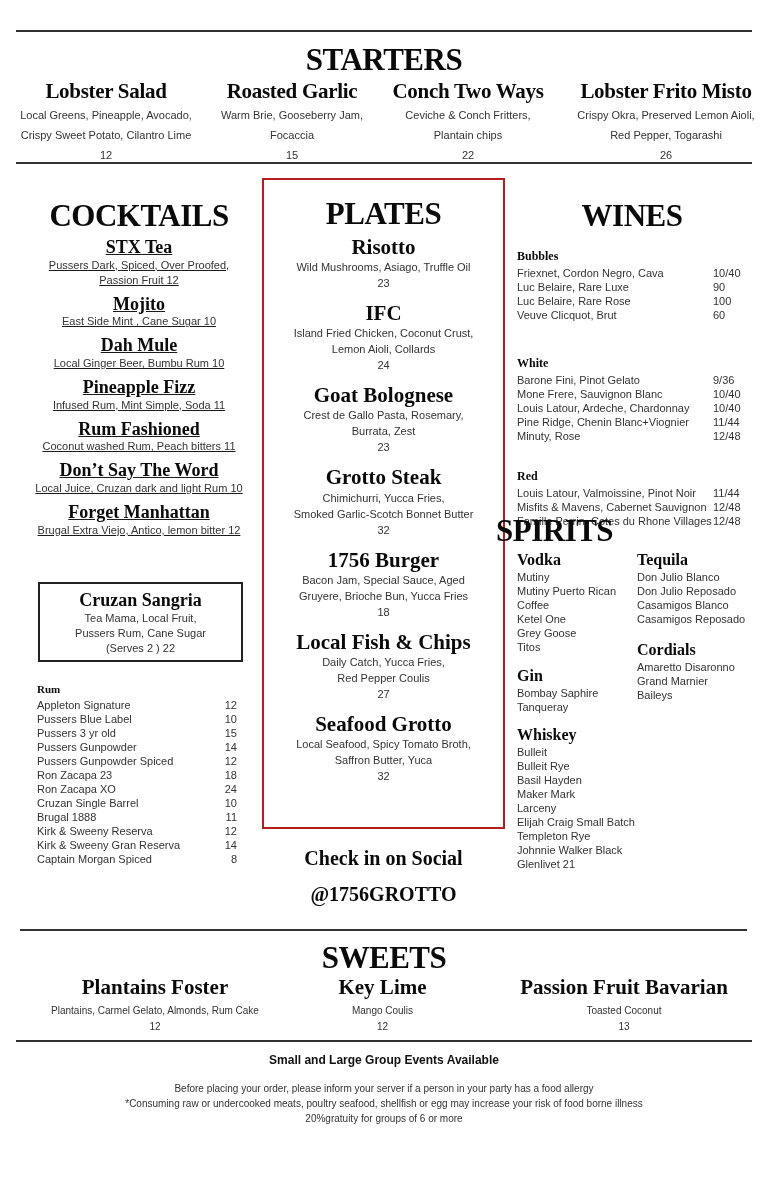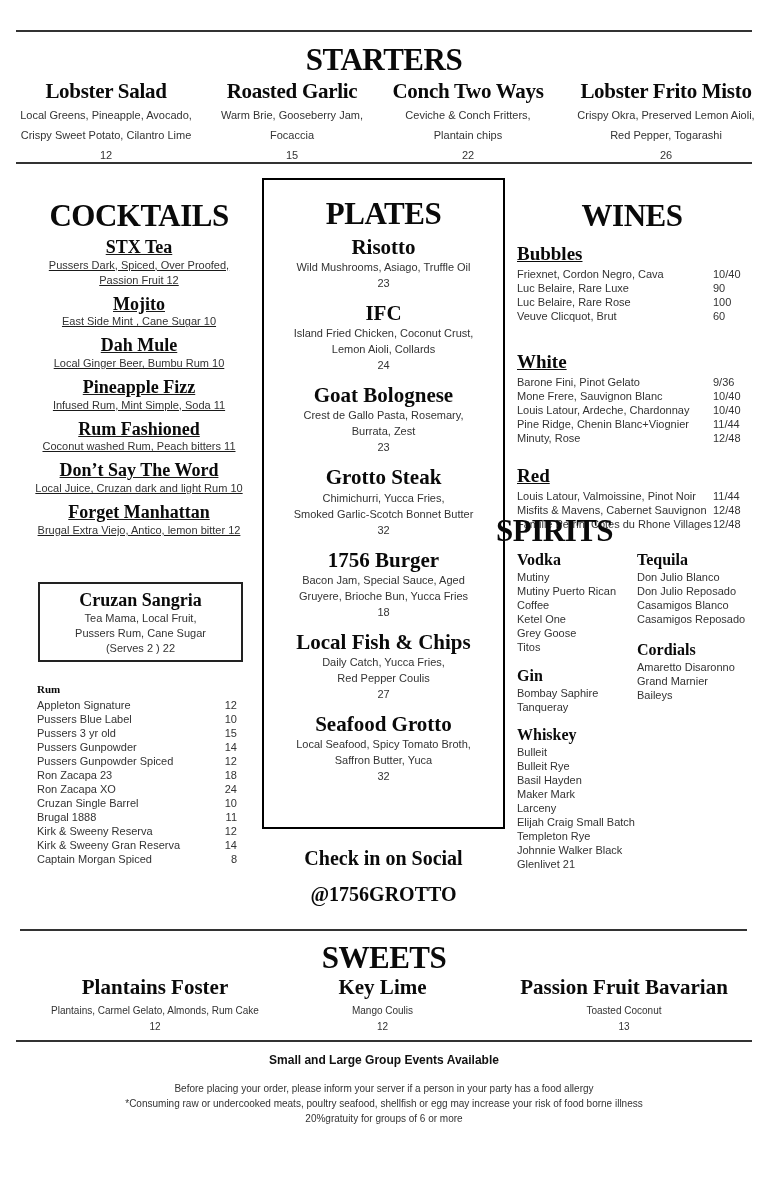"PLATES" .plates-box { border: 2px solid #000000 -> 2px solid #b91c1c }
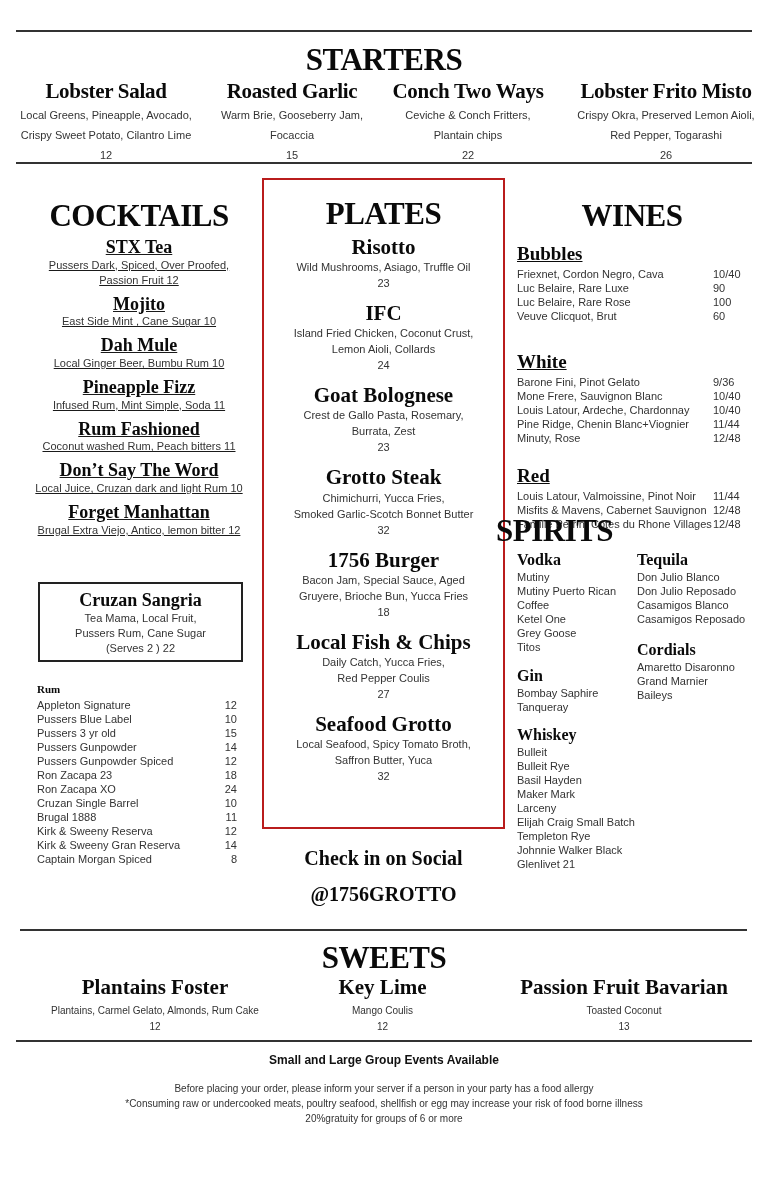"Bubbles" .w-group-title { font-size: 19px -> 12px; margin-top: 12px -> 18px; text-decoration: underline -> none }
